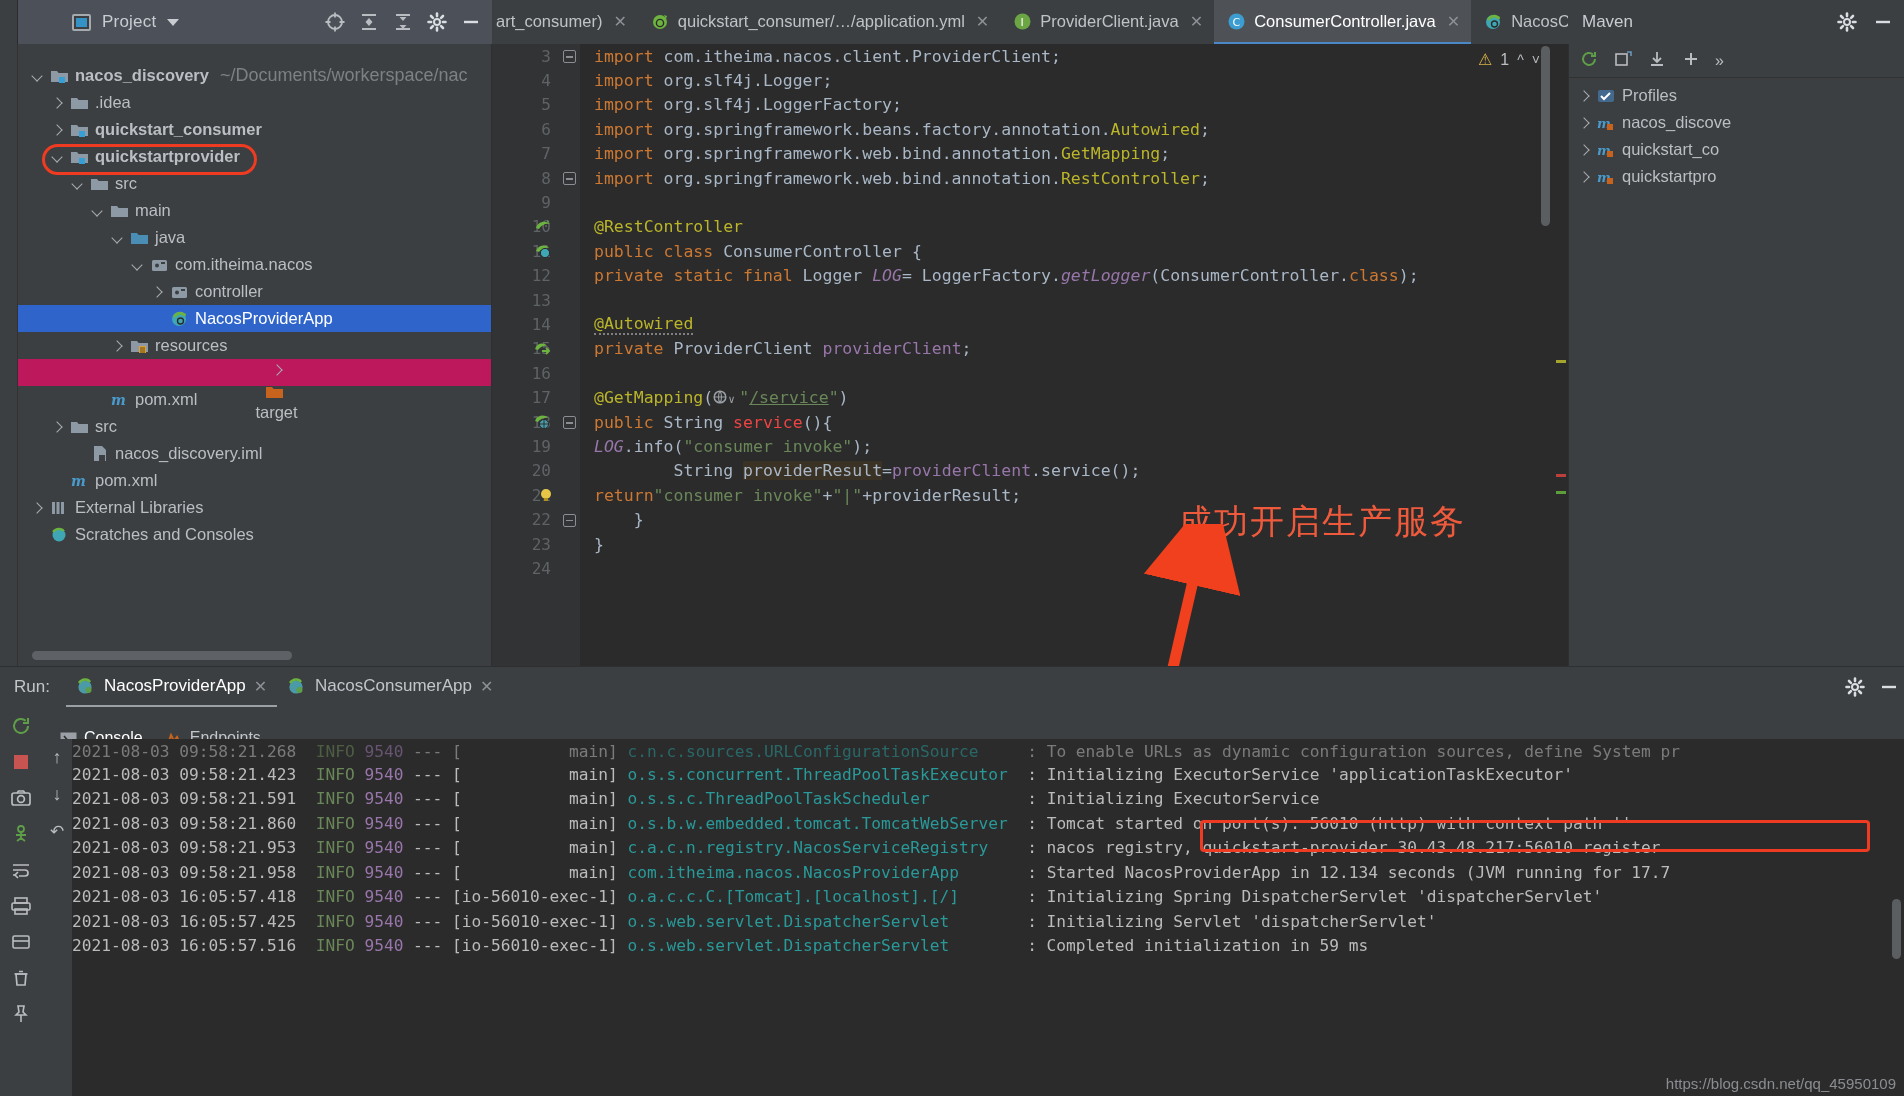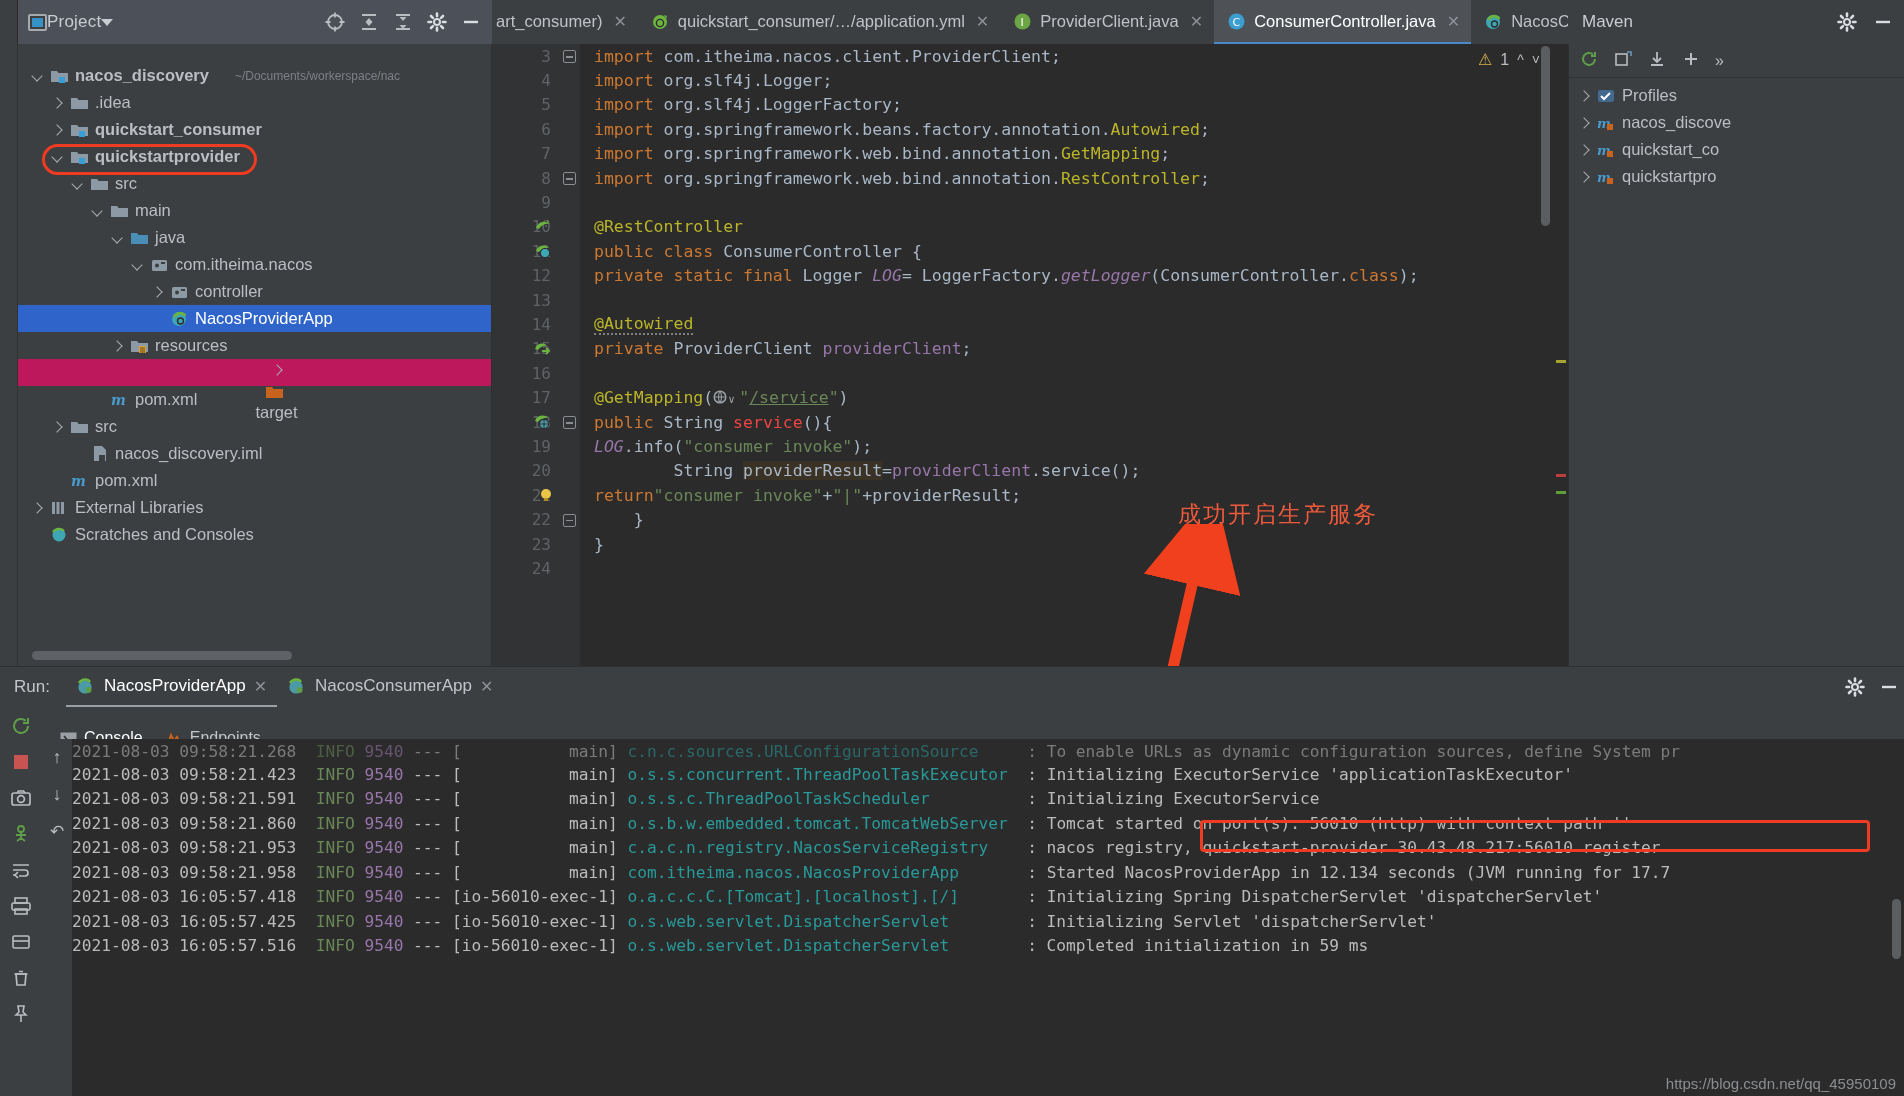"Project" .proj-title-wrap { gap: 0 -> 11px; margin-left: none -> 44px }
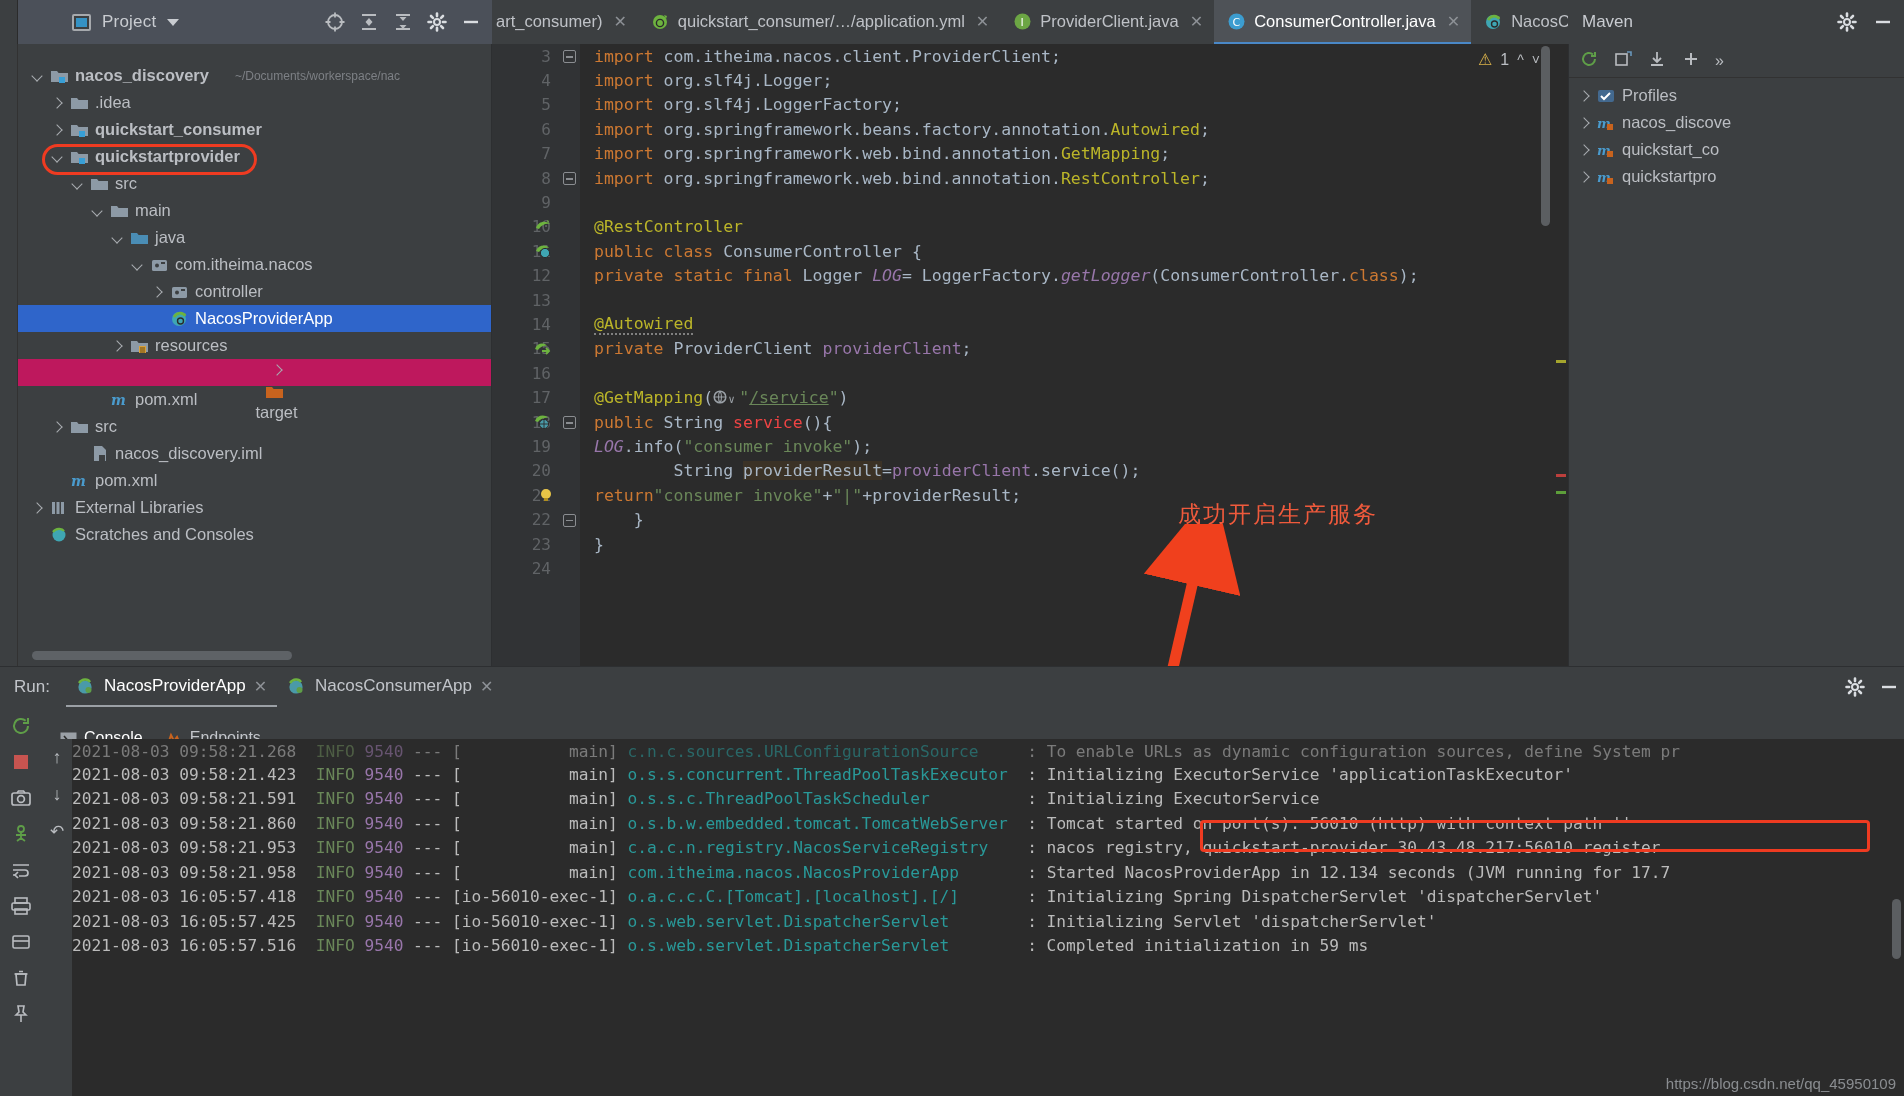"~/Documents/workerspace/nac" .tpath { font-size: 12px -> 18px; margin-left: 26px -> 11px }
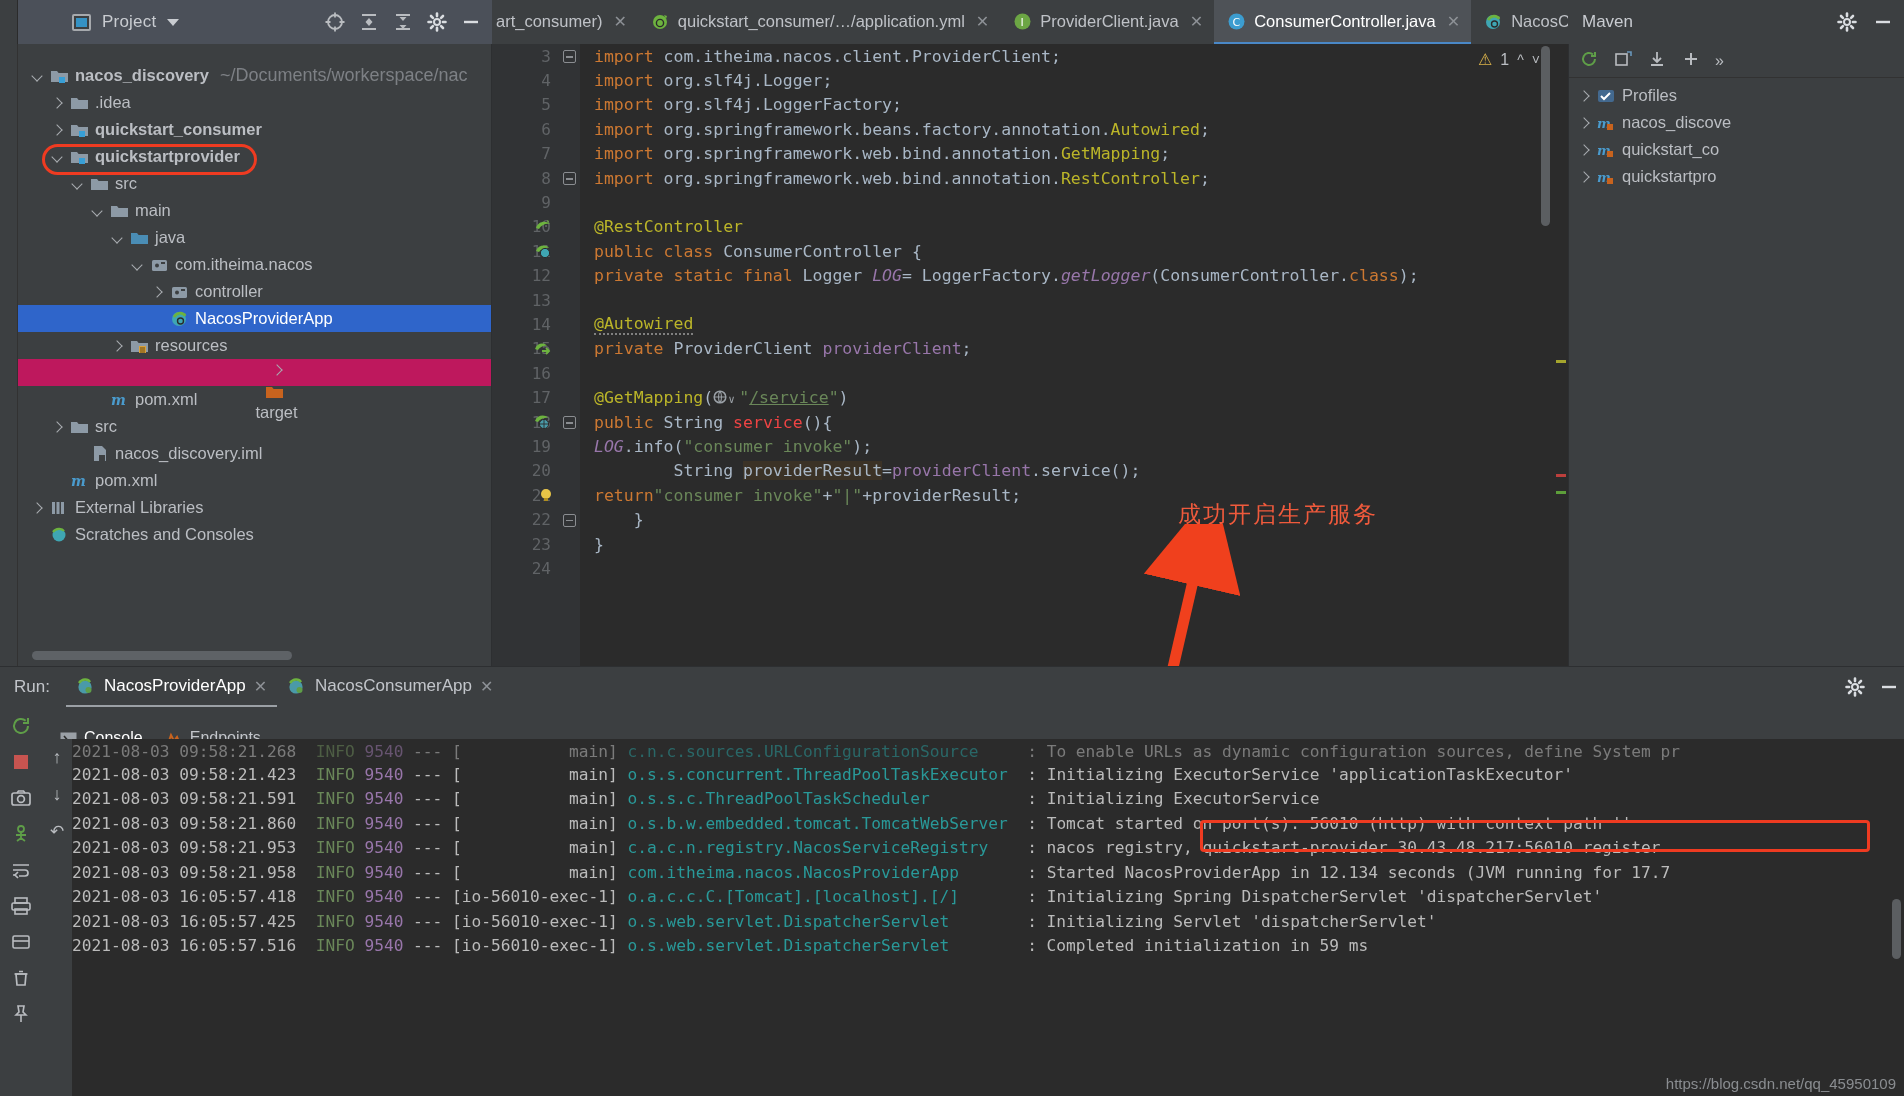"成功开启生产服务" .annot-text { font-size: 23px -> 34px }
